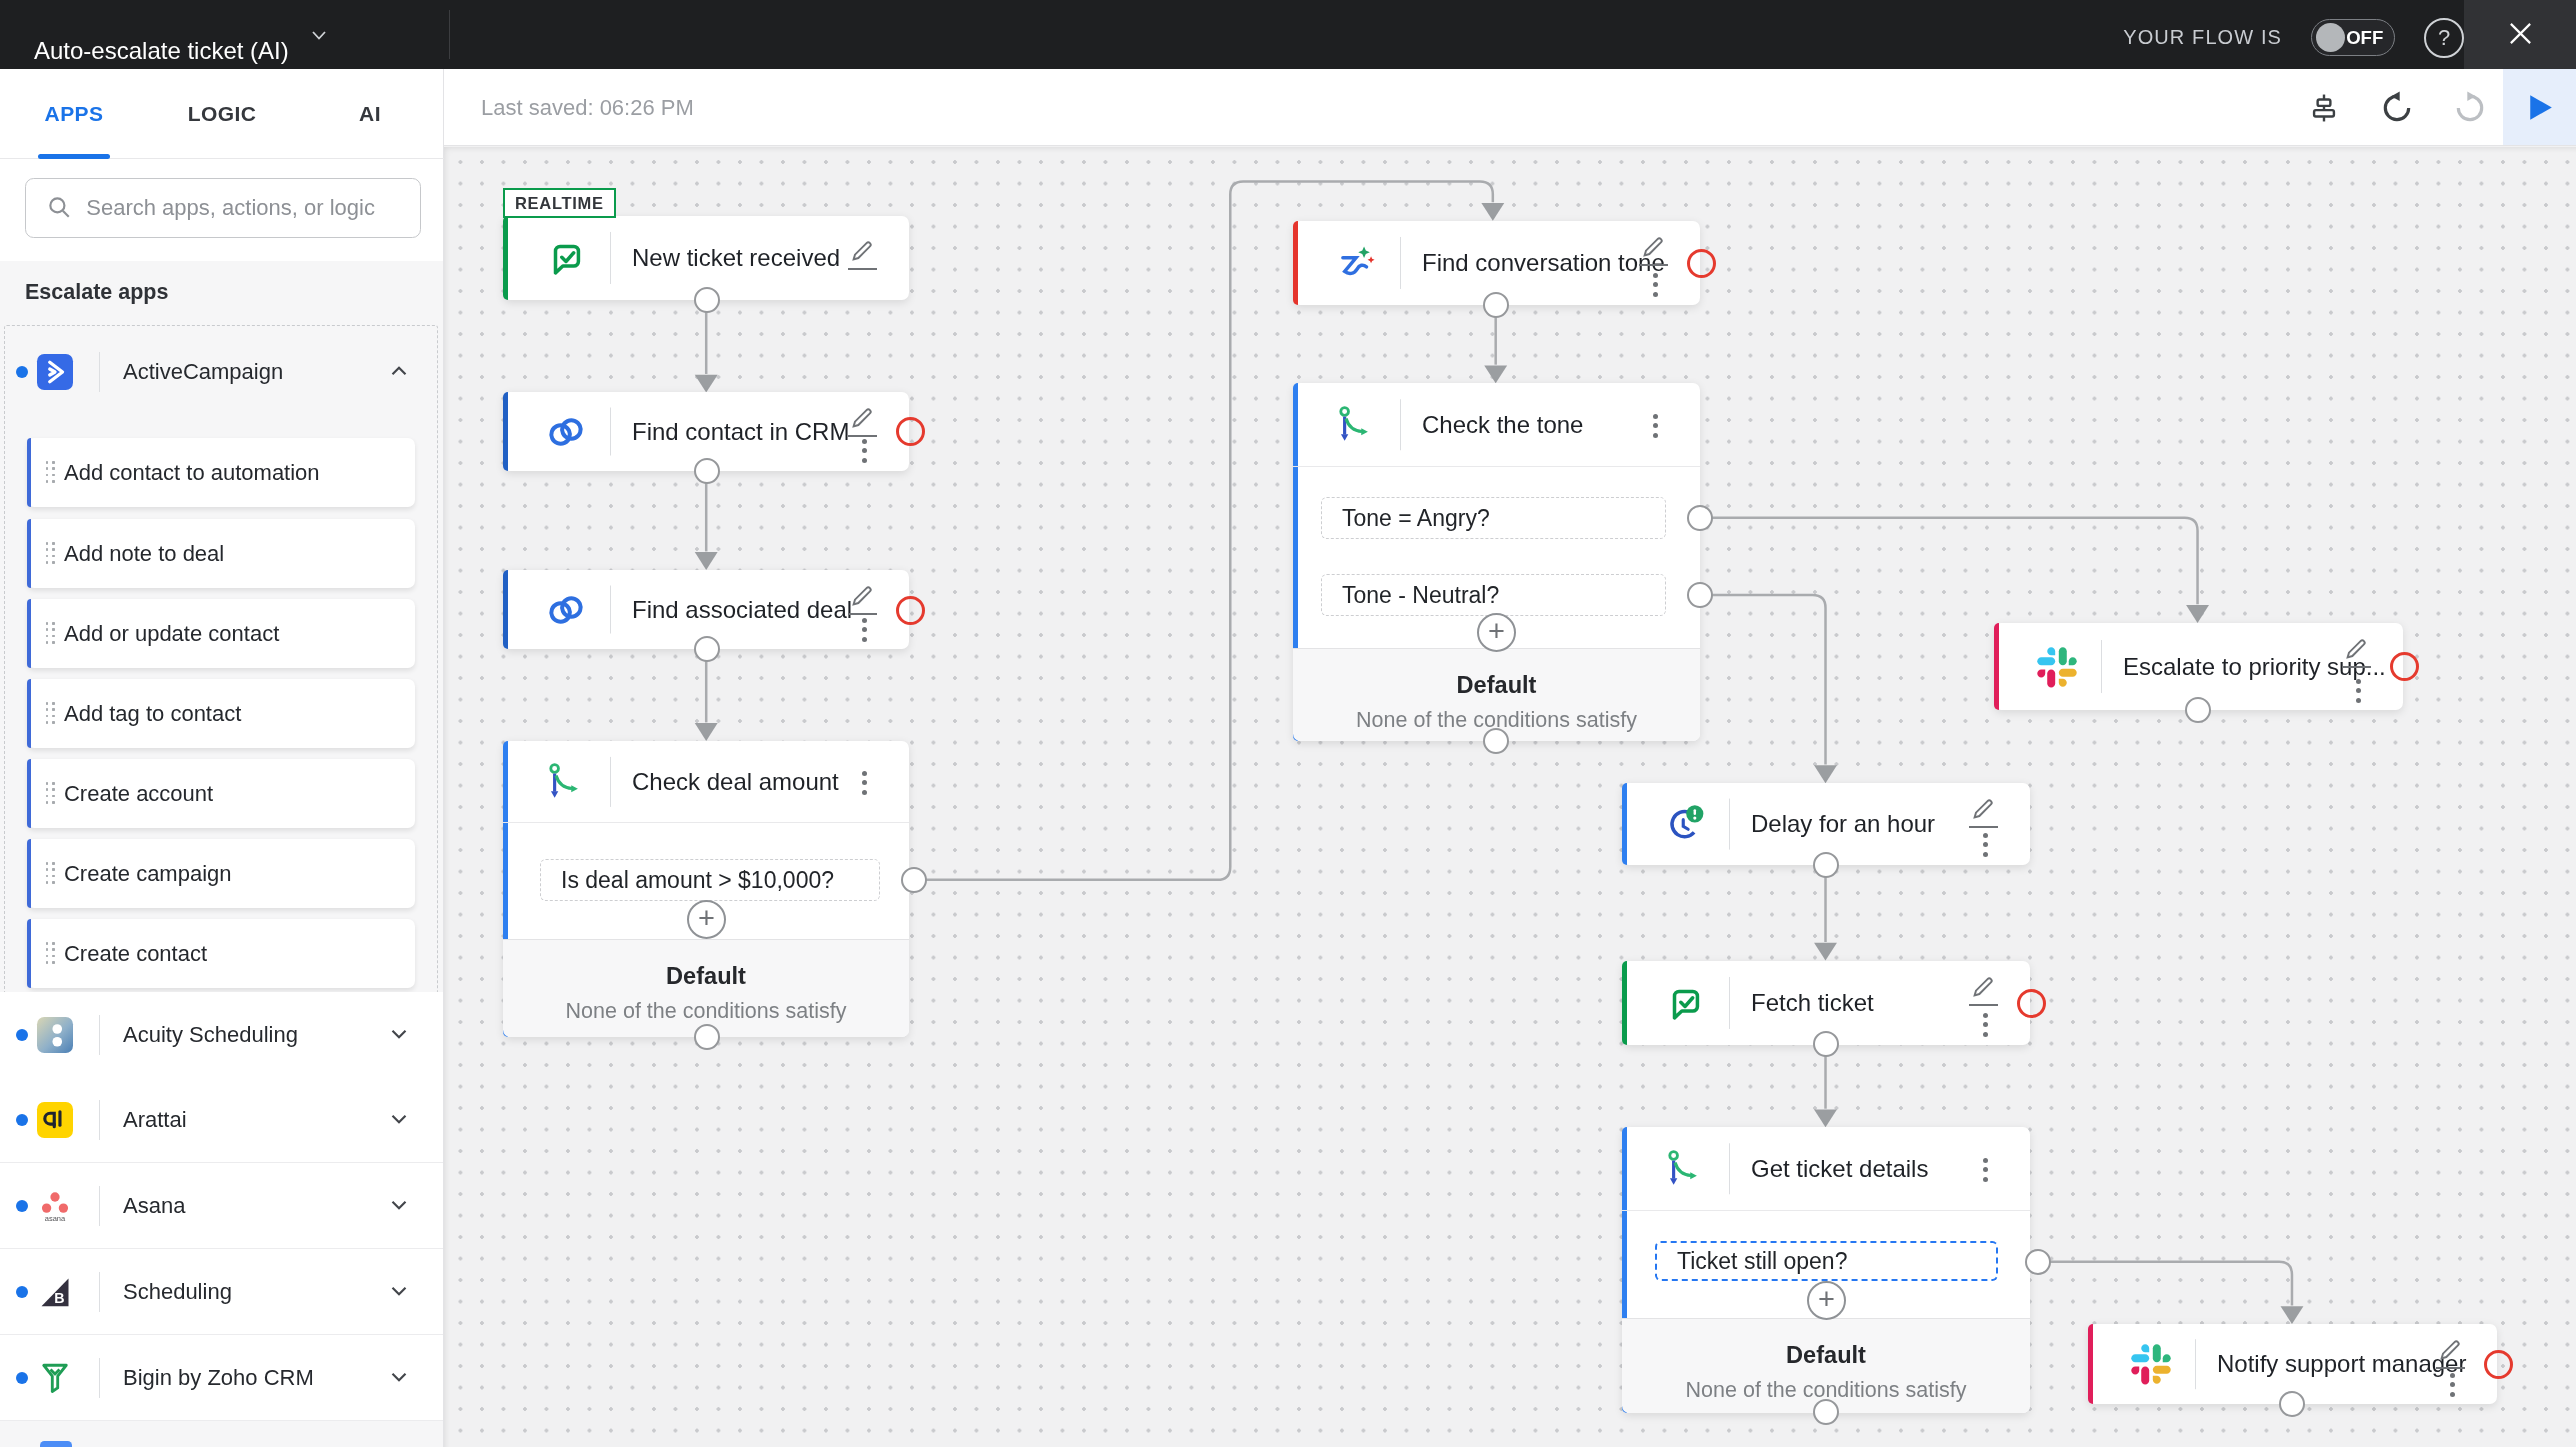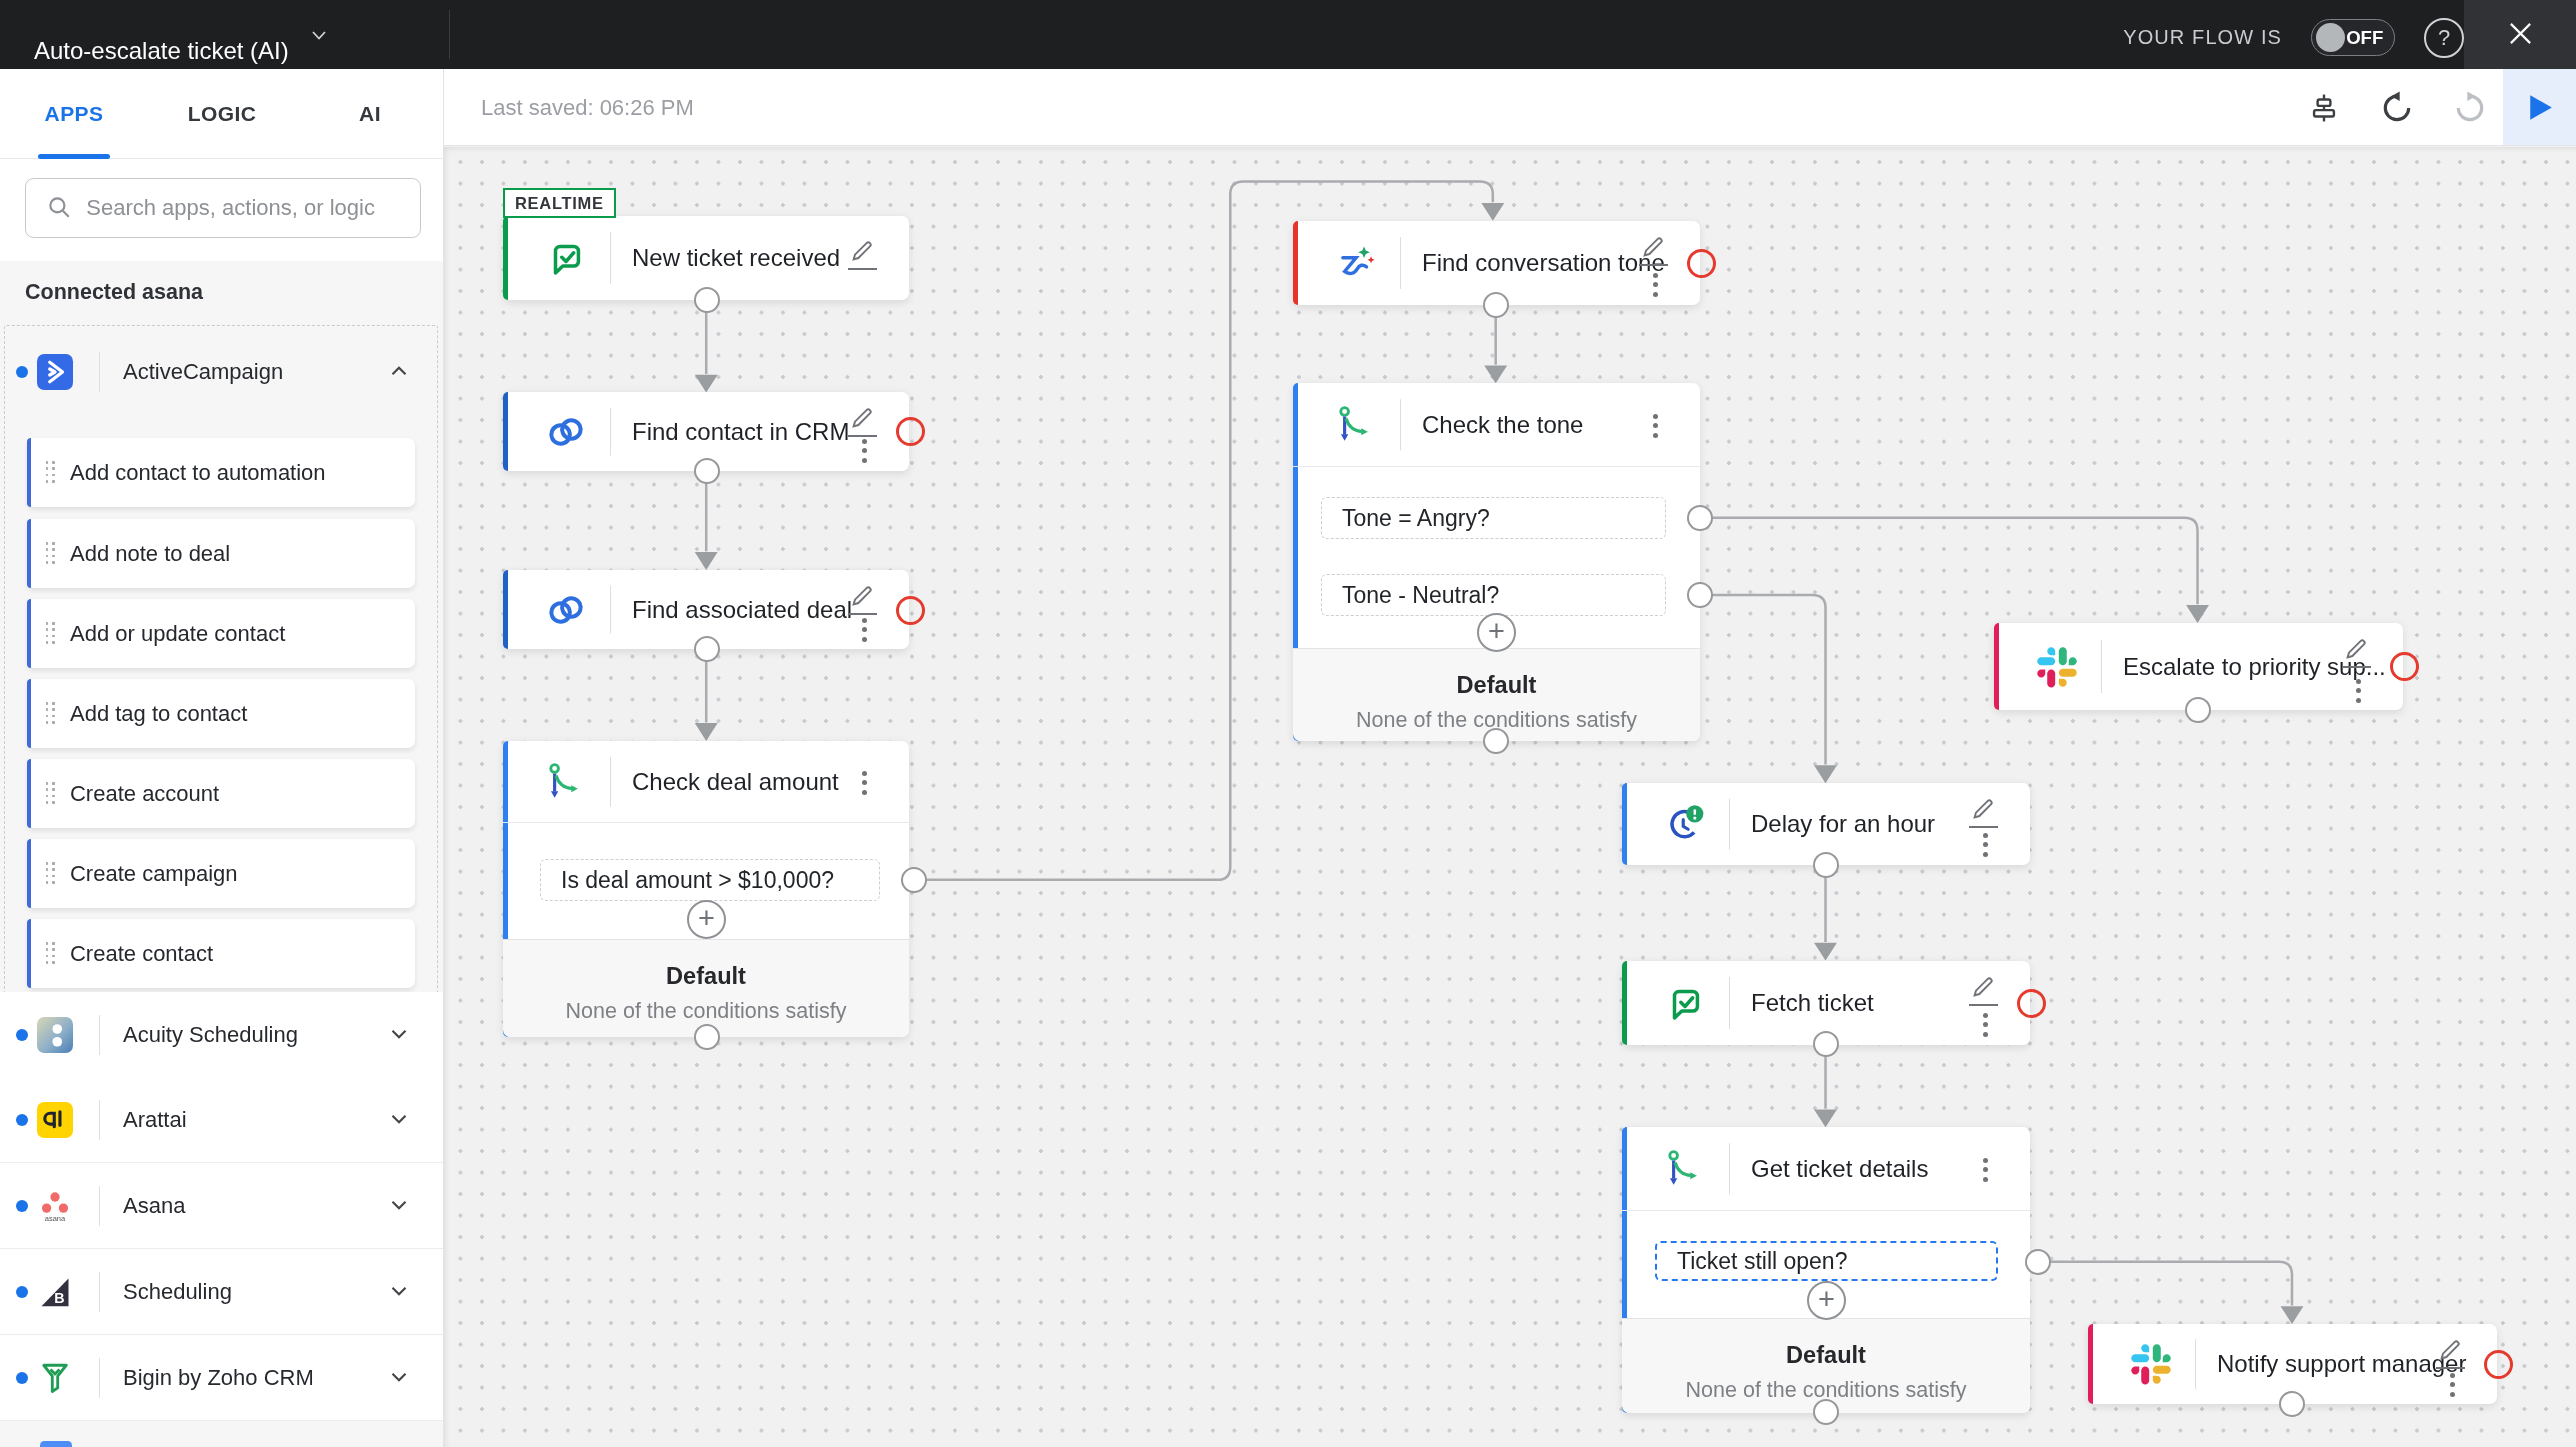"Connected asana" div.section-head { text: Connected asana -> Escalate apps }
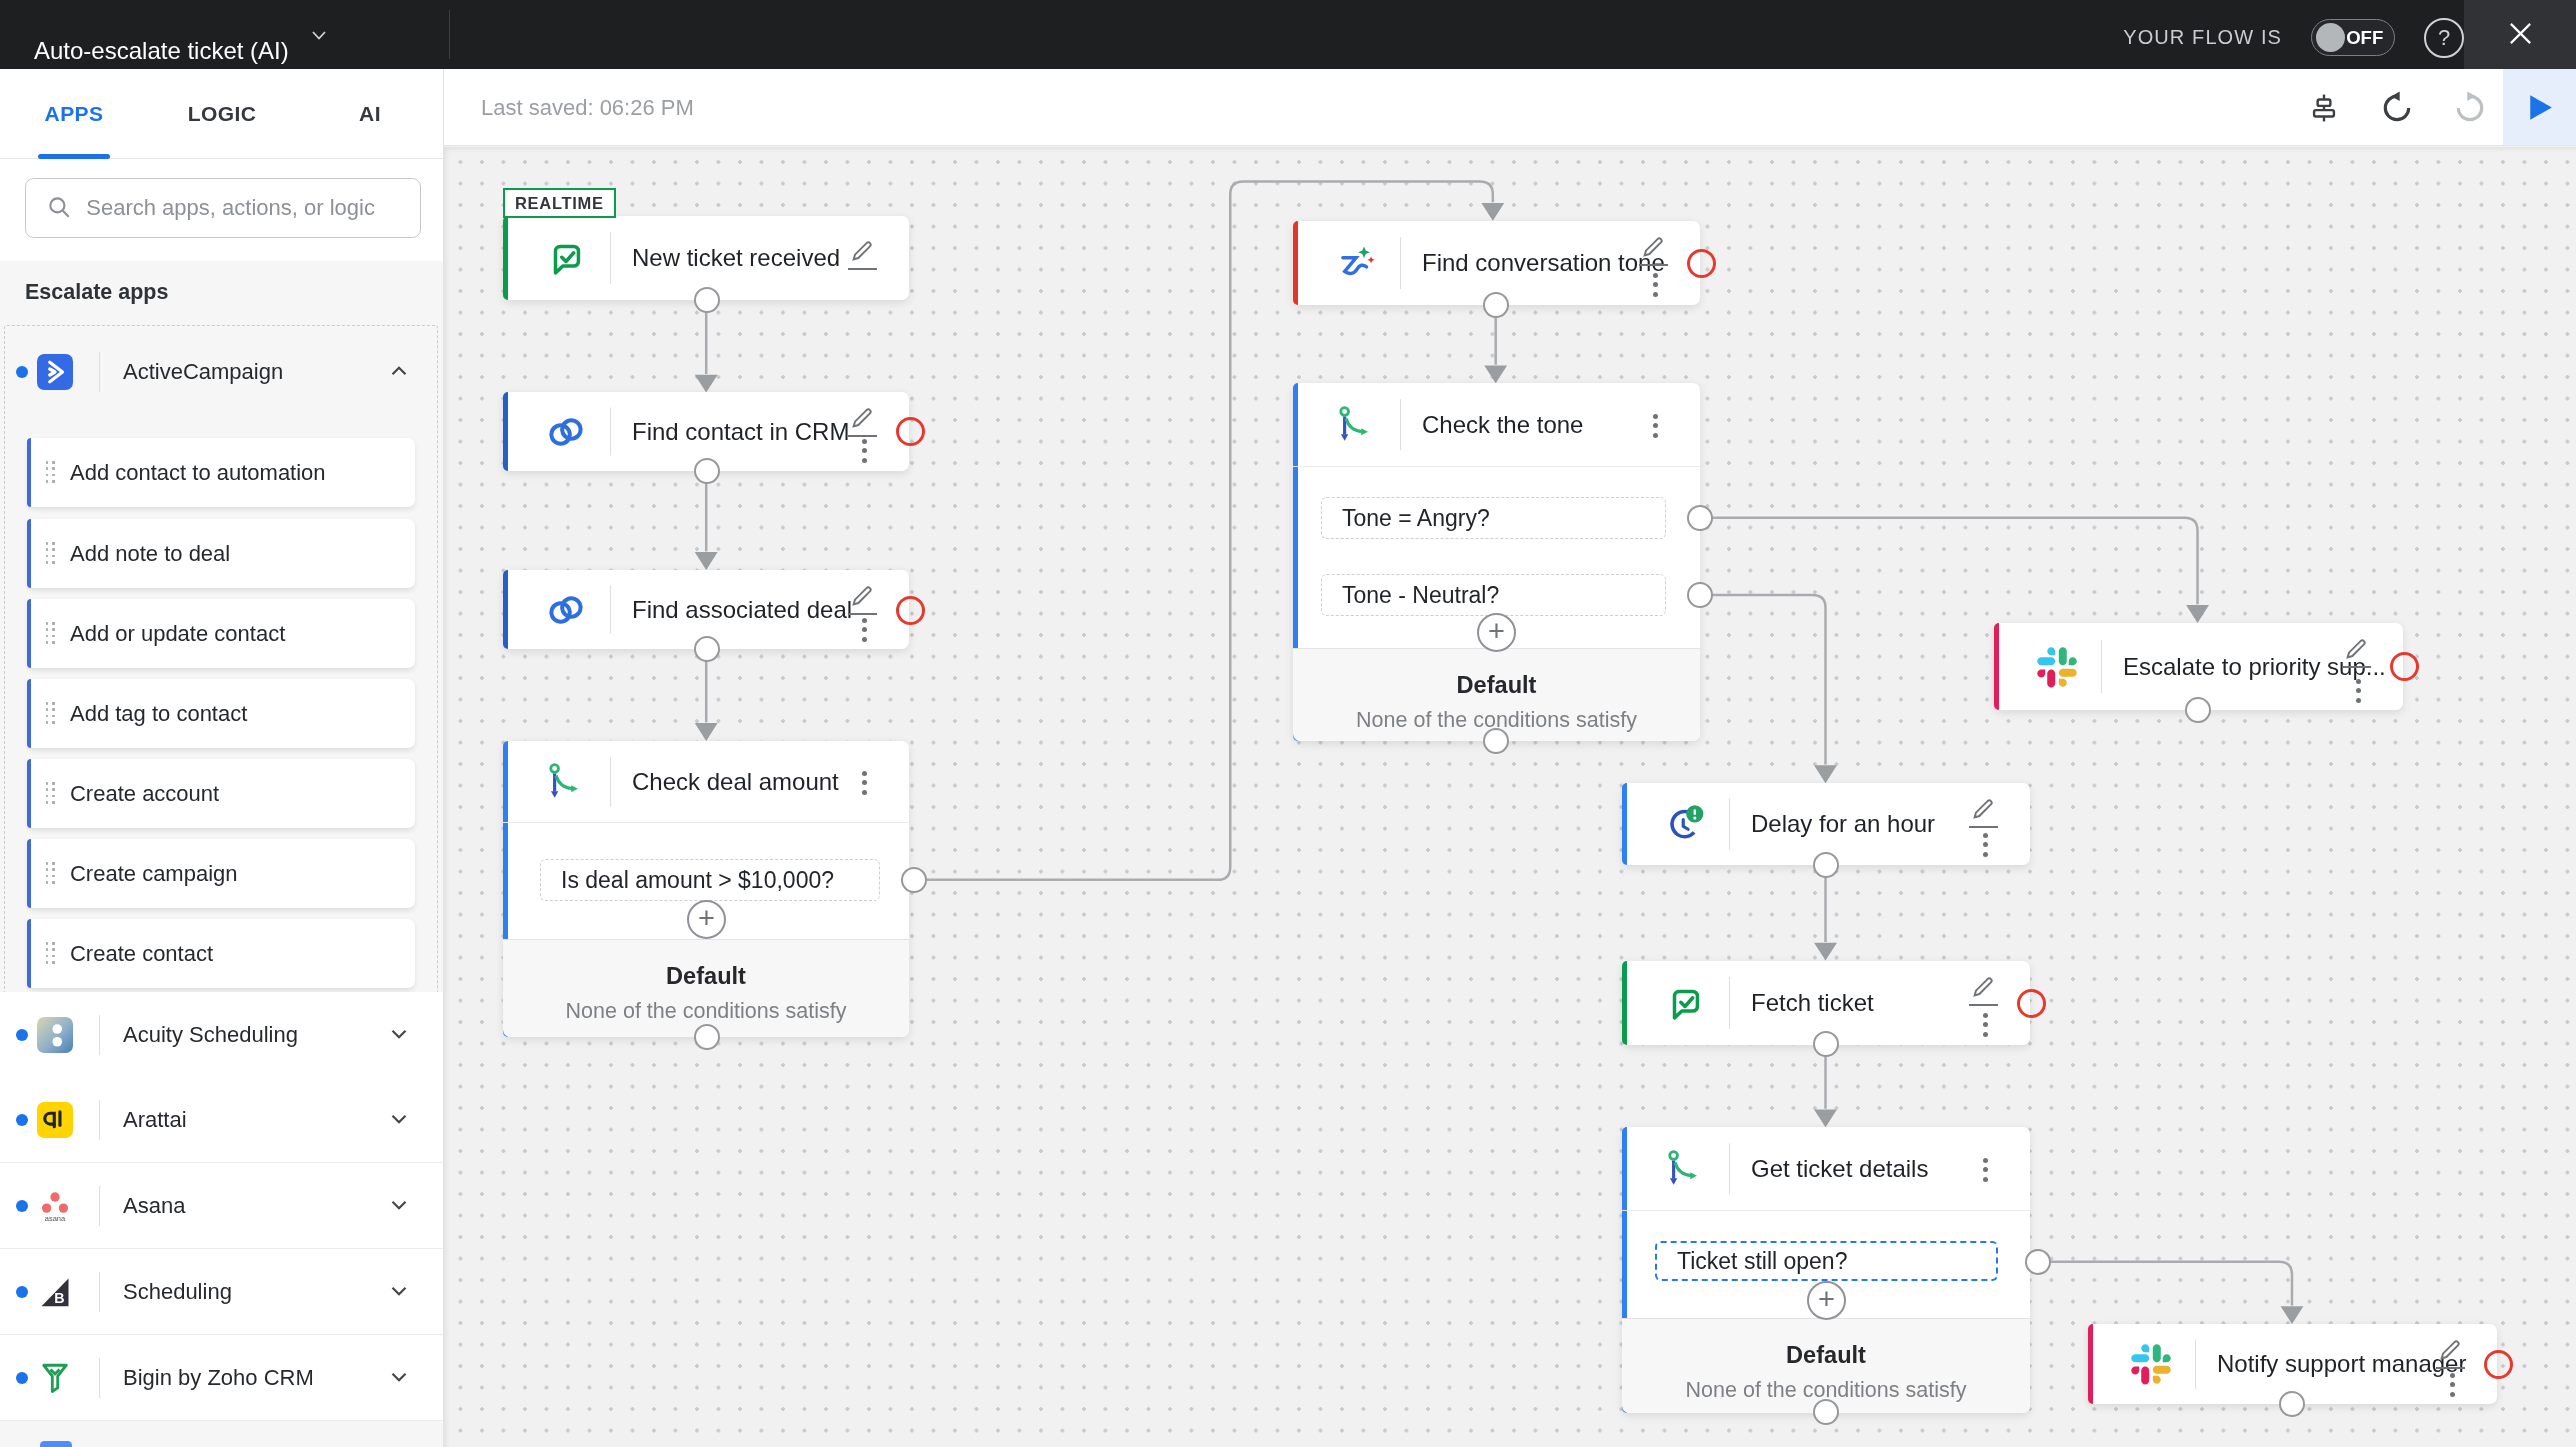"Add contact to automation" .action-label { margin-left: 13px -> 7px }
